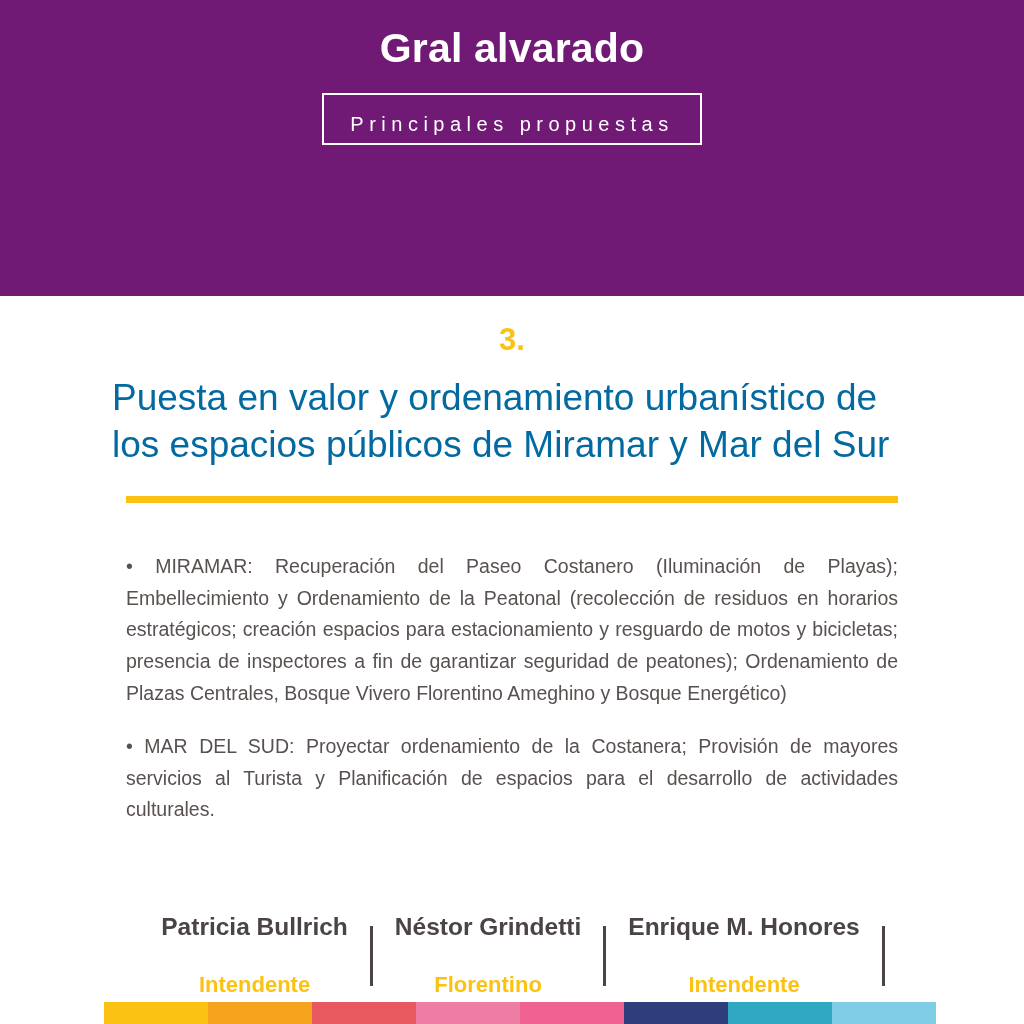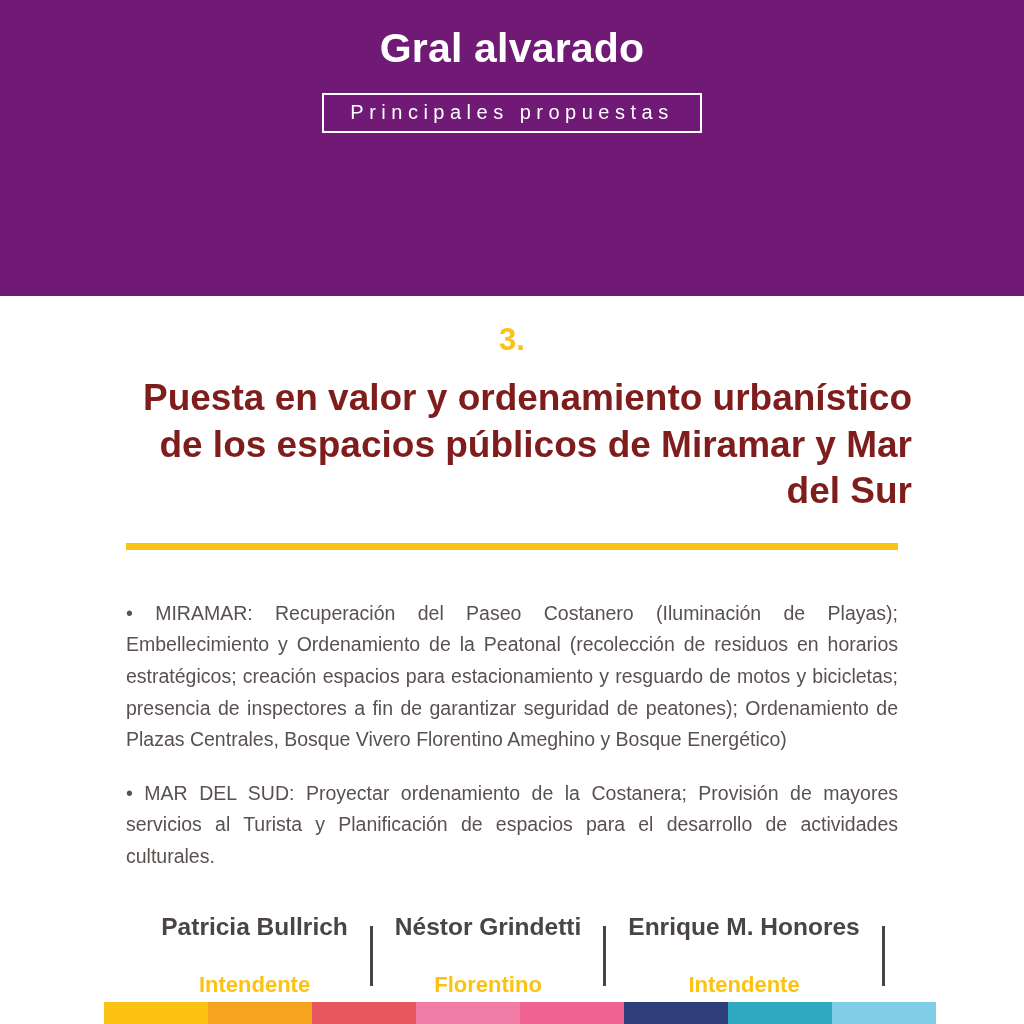"Principales propuestas" .header-sub { margin-top: none -> 12px }
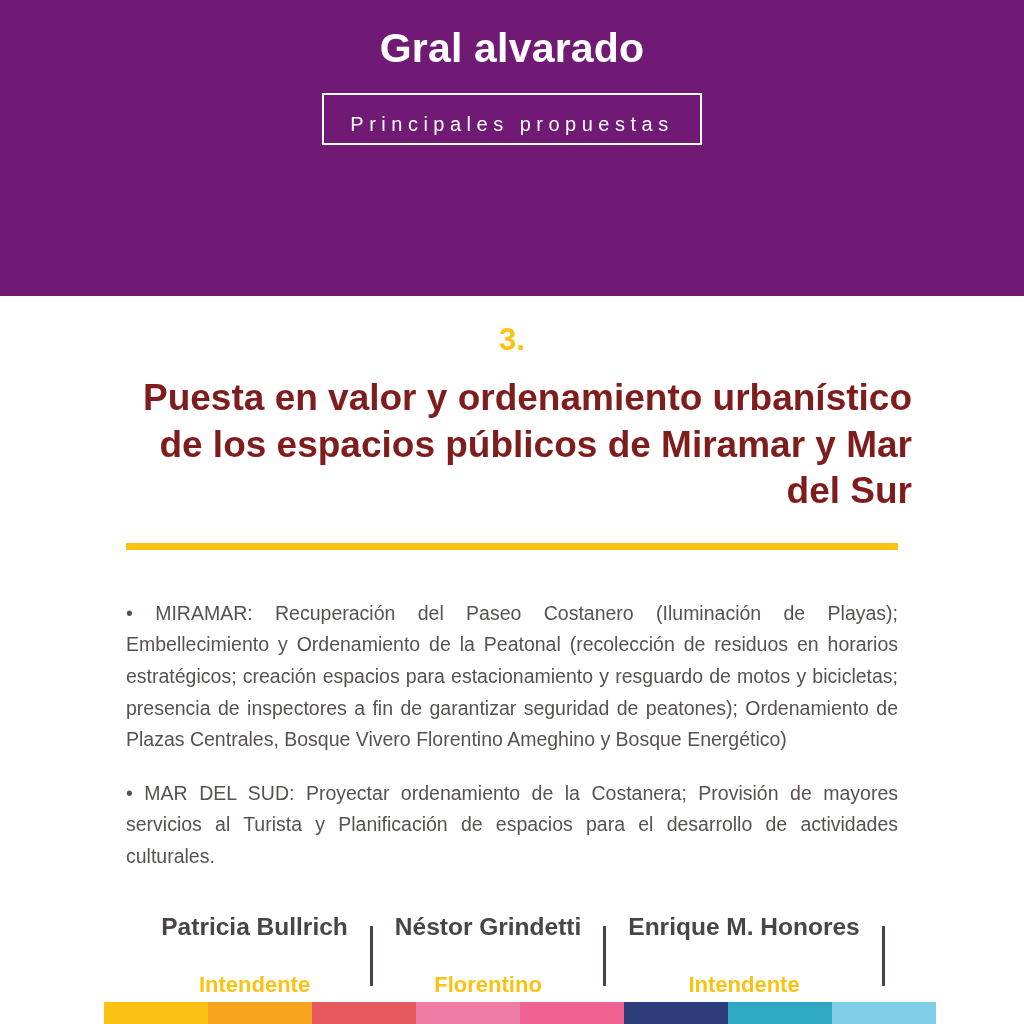"Puesta en valor y ordenamiento" .item-title { color: #7f1d1d -> #0369a1; font-weight: bold -> normal; text-align: right -> left }
